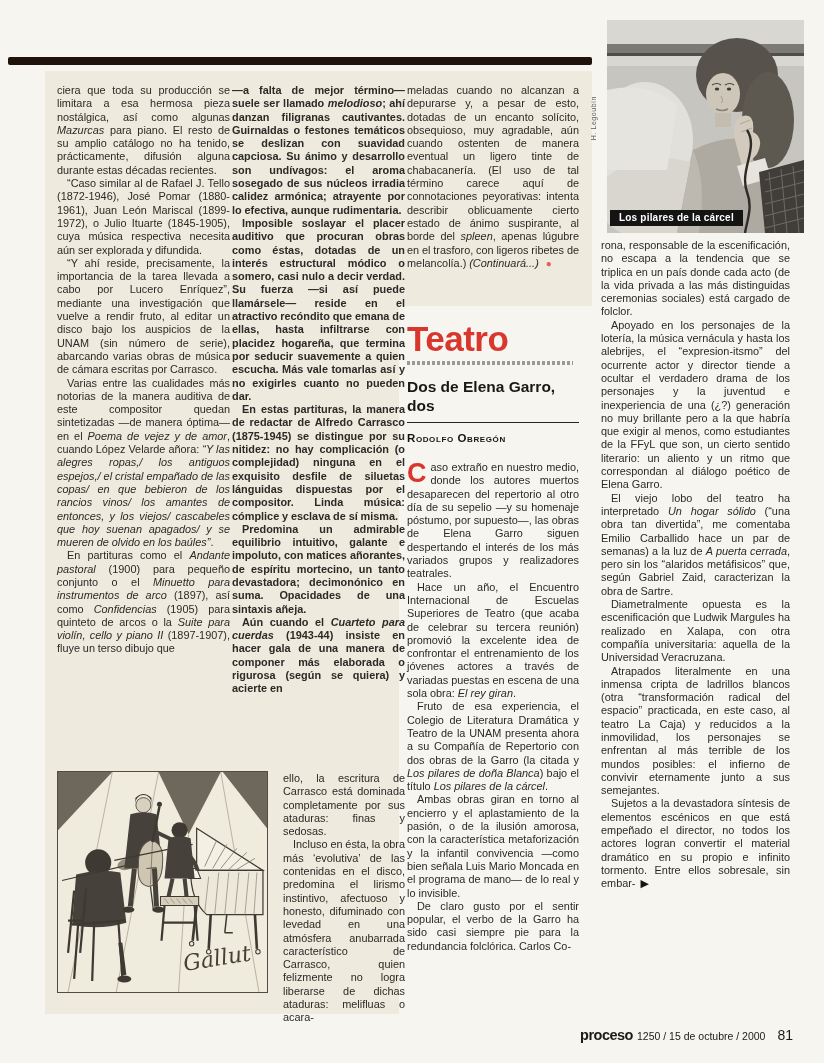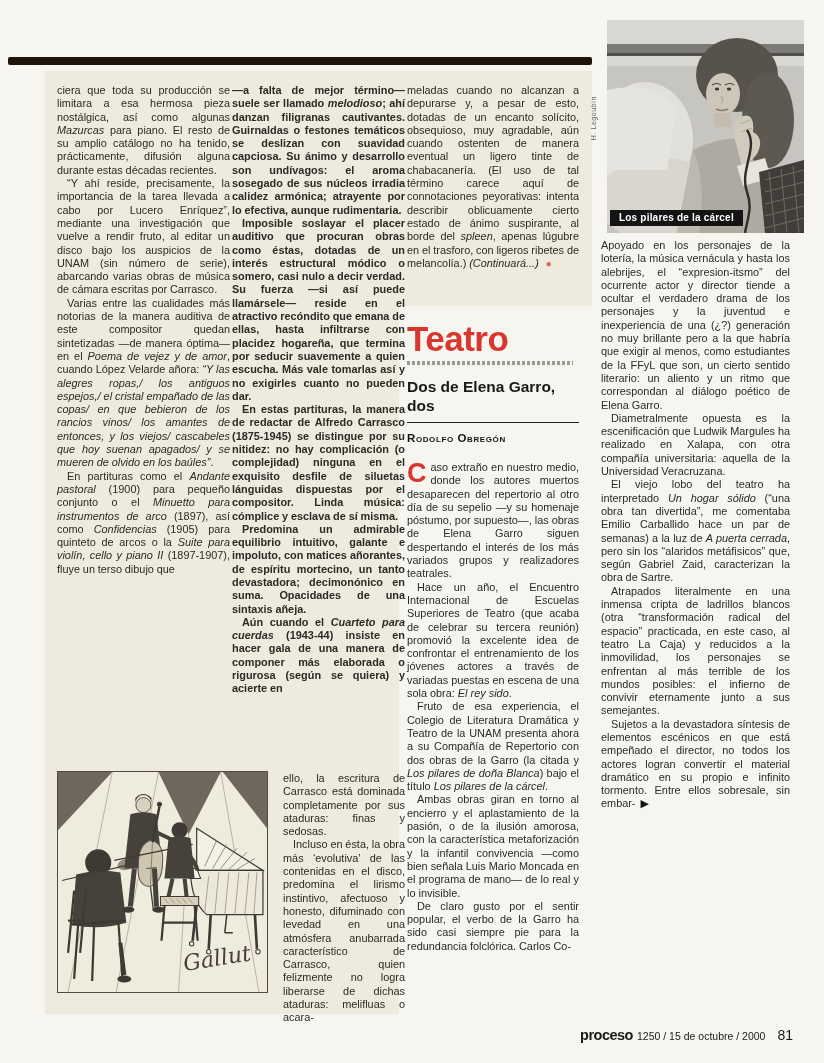"“Caso similar al de Rafael" p { html: none -> <p>“Caso similar al de Rafael J. Tello (1872-1946), José Pomar (1880-1961), Juan León Mariscal (1899-1972), o Julio Ituarte (1845-1905), cuya música respectiva necesita aún ser explorada y difundida.</p> }
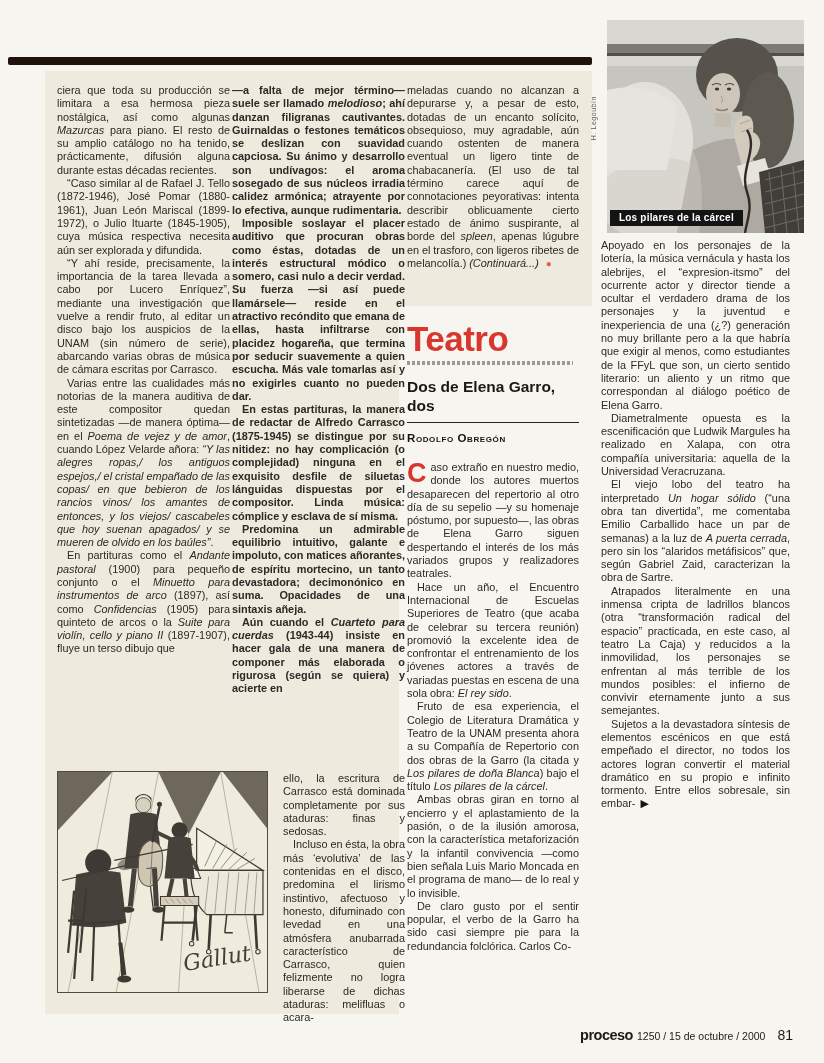"rona, responsable de la escenificación," p { html: none -> <p>rona, responsable de la escenificación, no escapa a la tendencia que se triplica en un país donde cada acto (de la vida privada a las más distinguidas ceremonias sociales) está cargado de folclor.</p> }
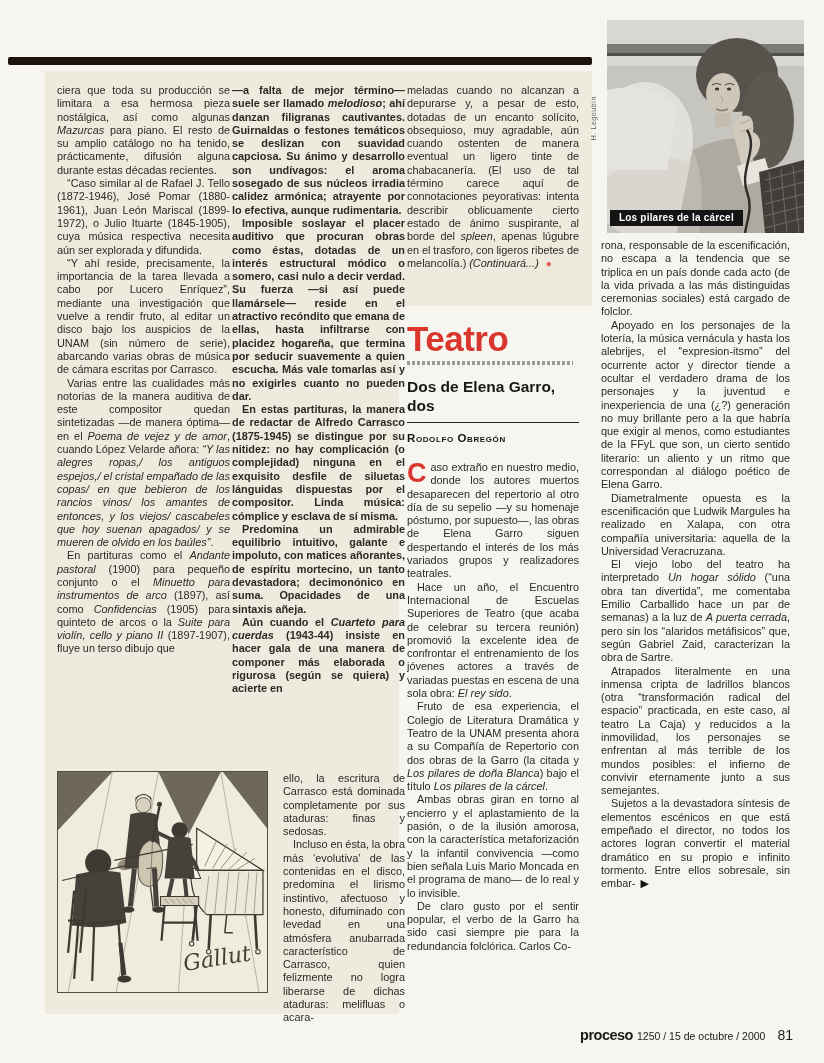"Diametralmente opuesta es la" p { order: before "El viejo lobo del teatro" -> after "El viejo lobo del teatro" }
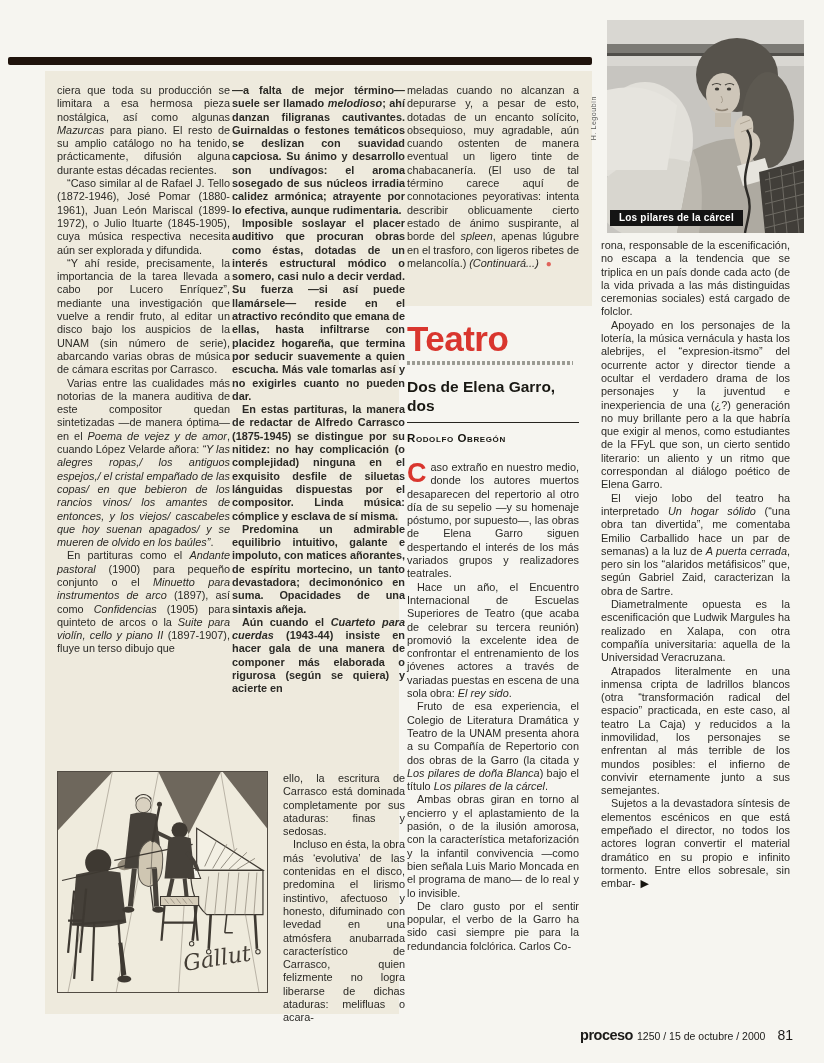"El rey sido" i { text: sido -> giran }
